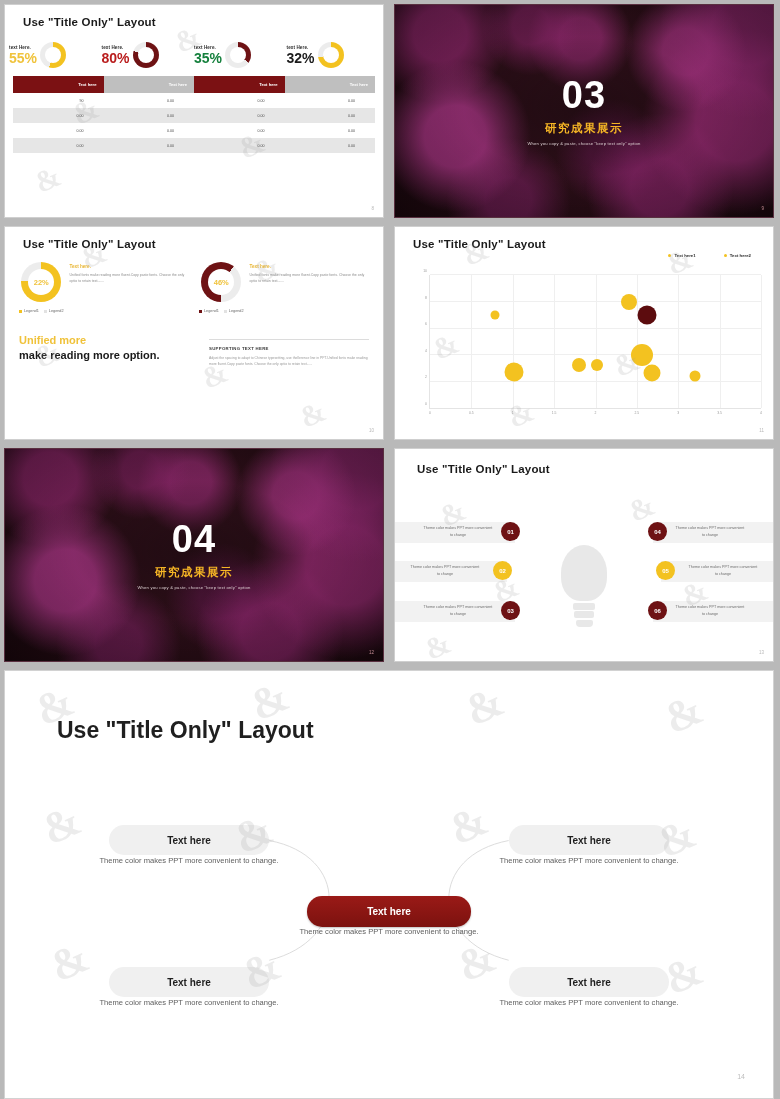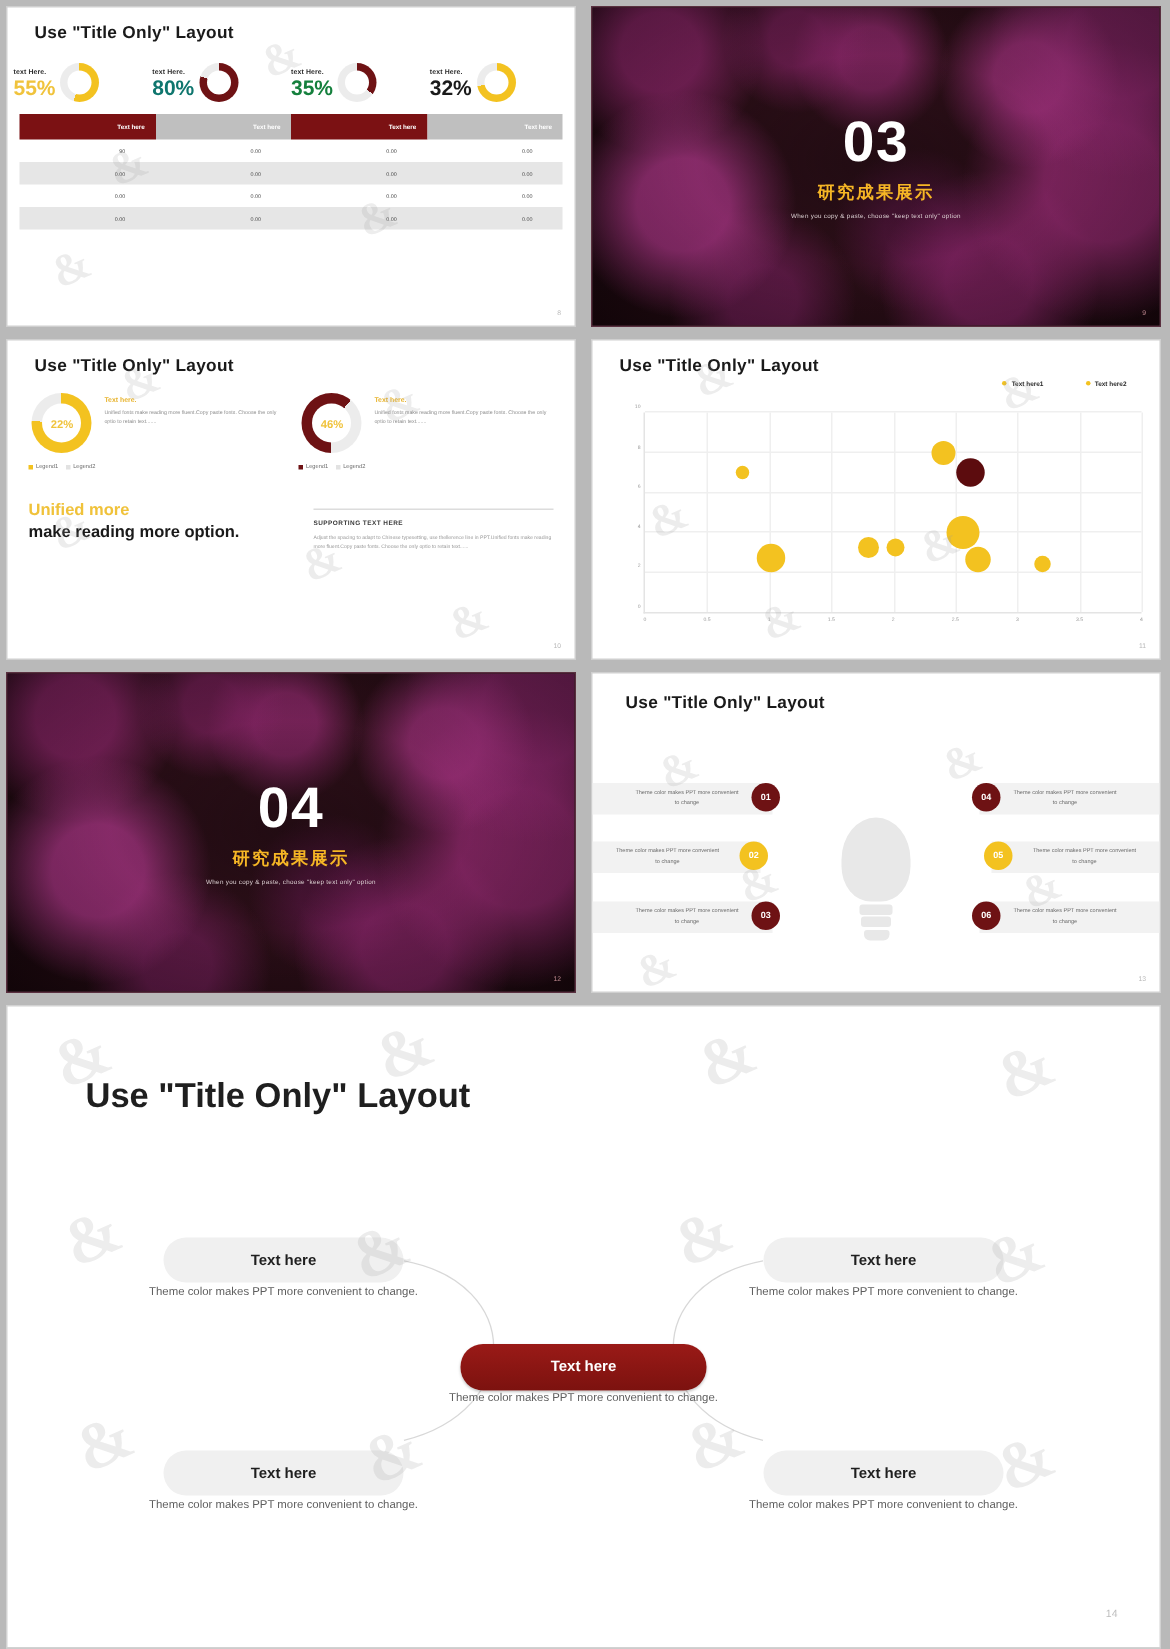"80%" span.kpi-val { color: #0f766e -> #b91c1c }
